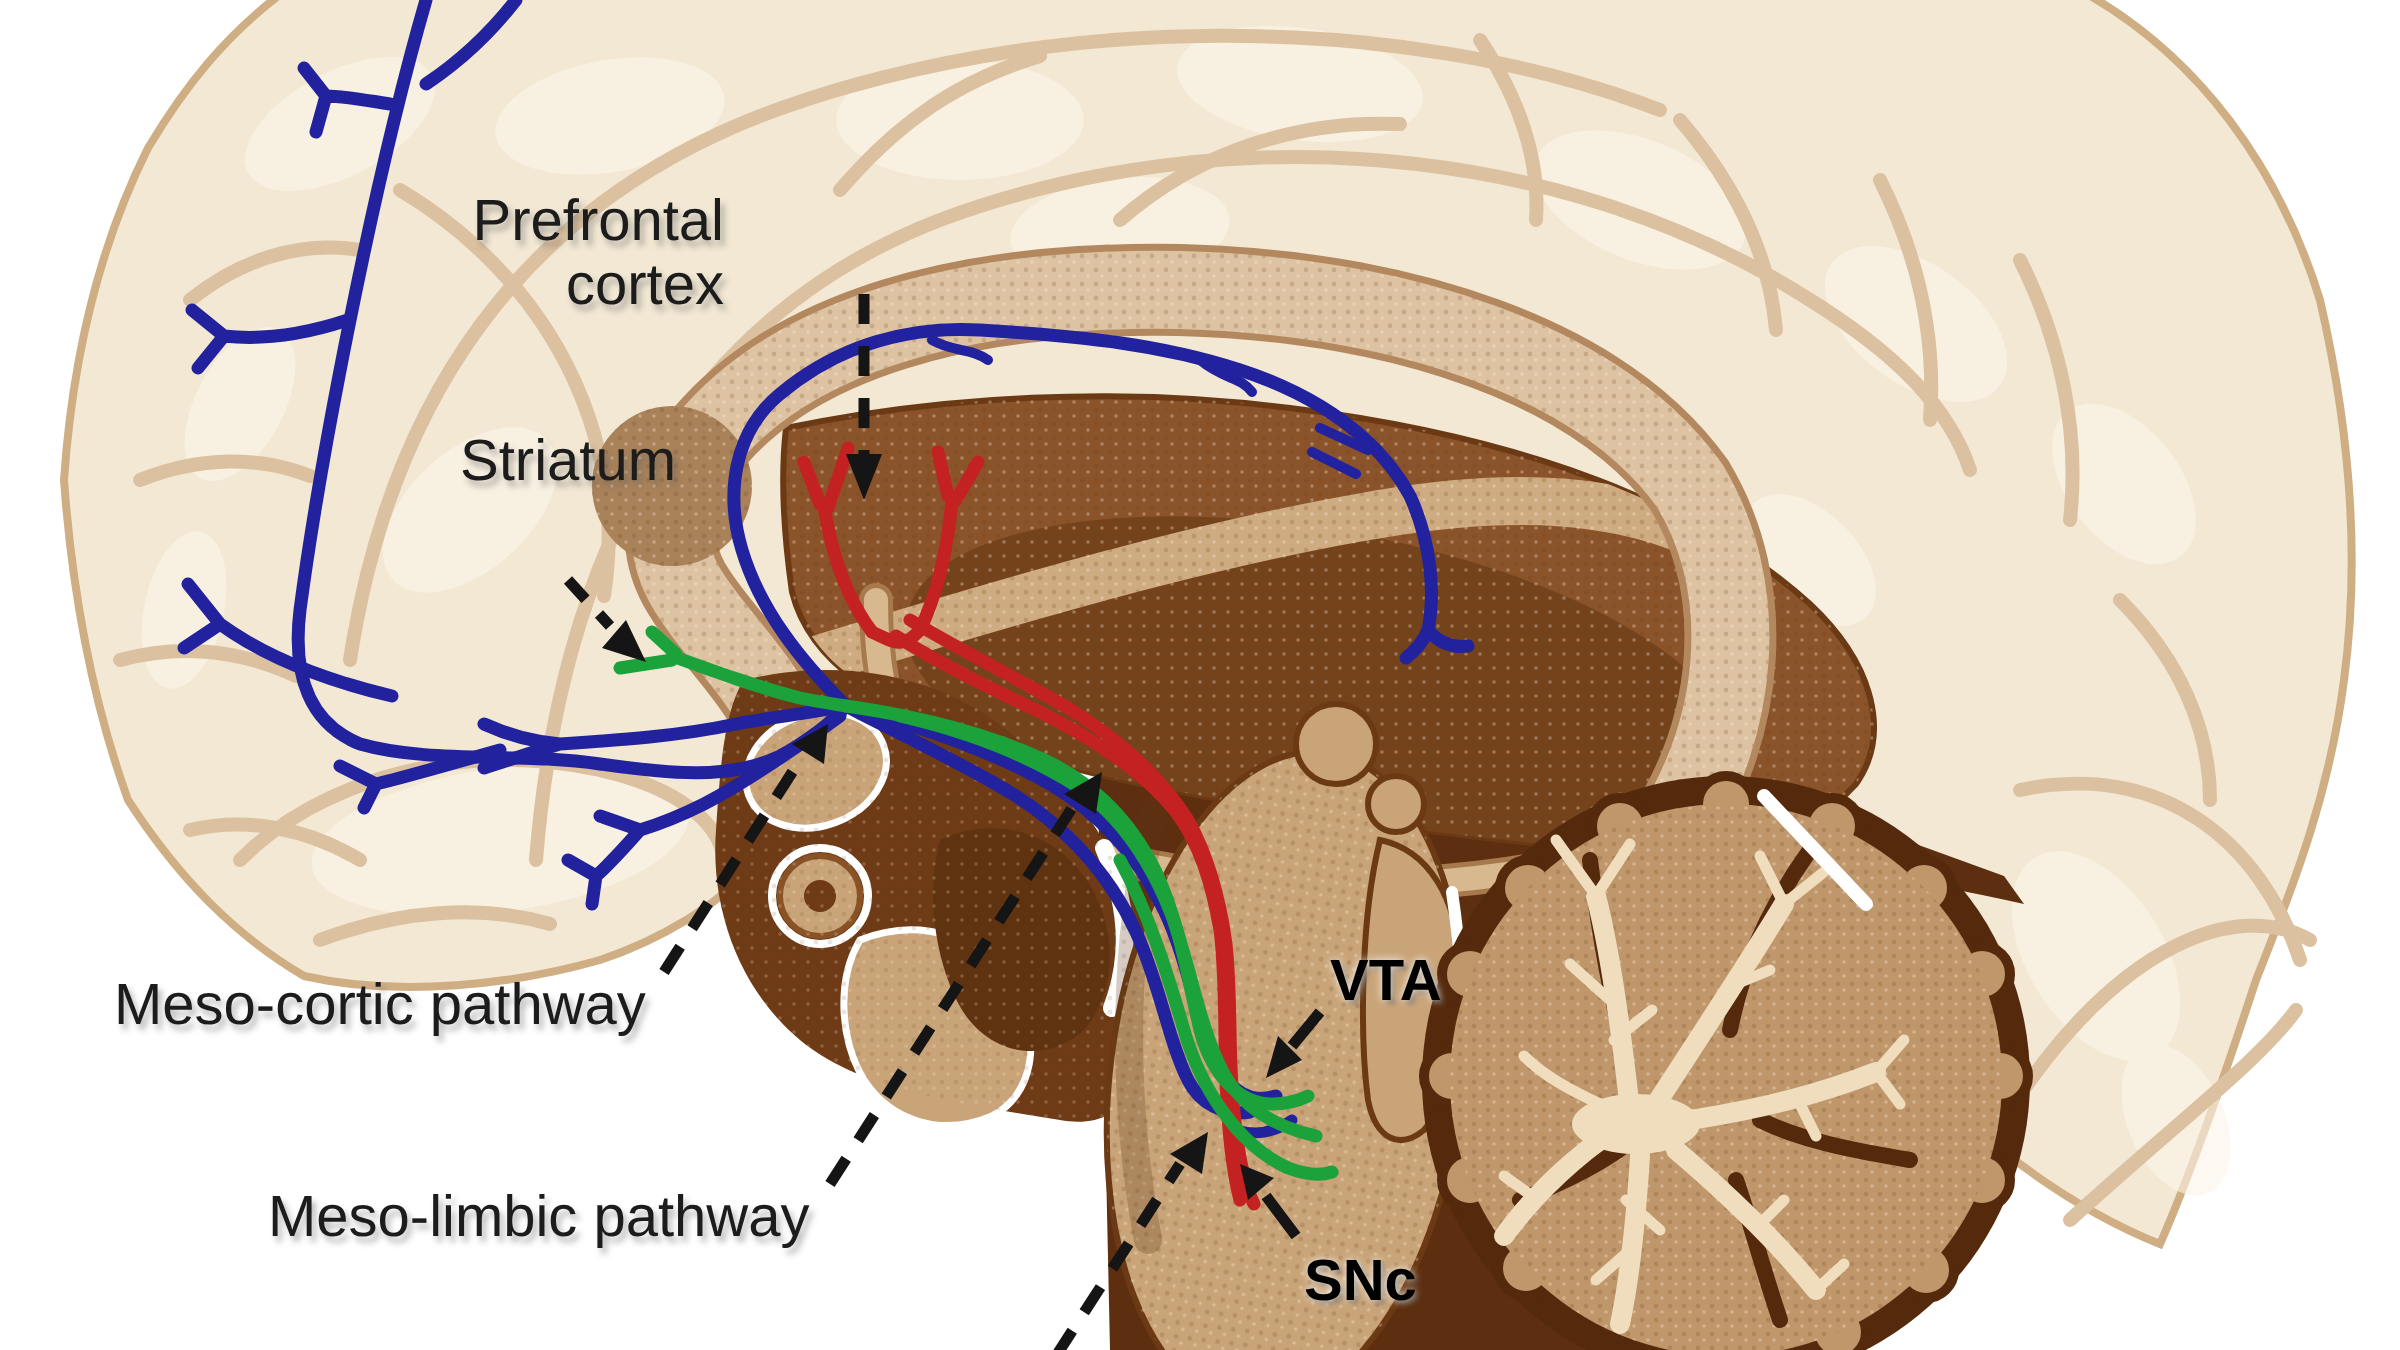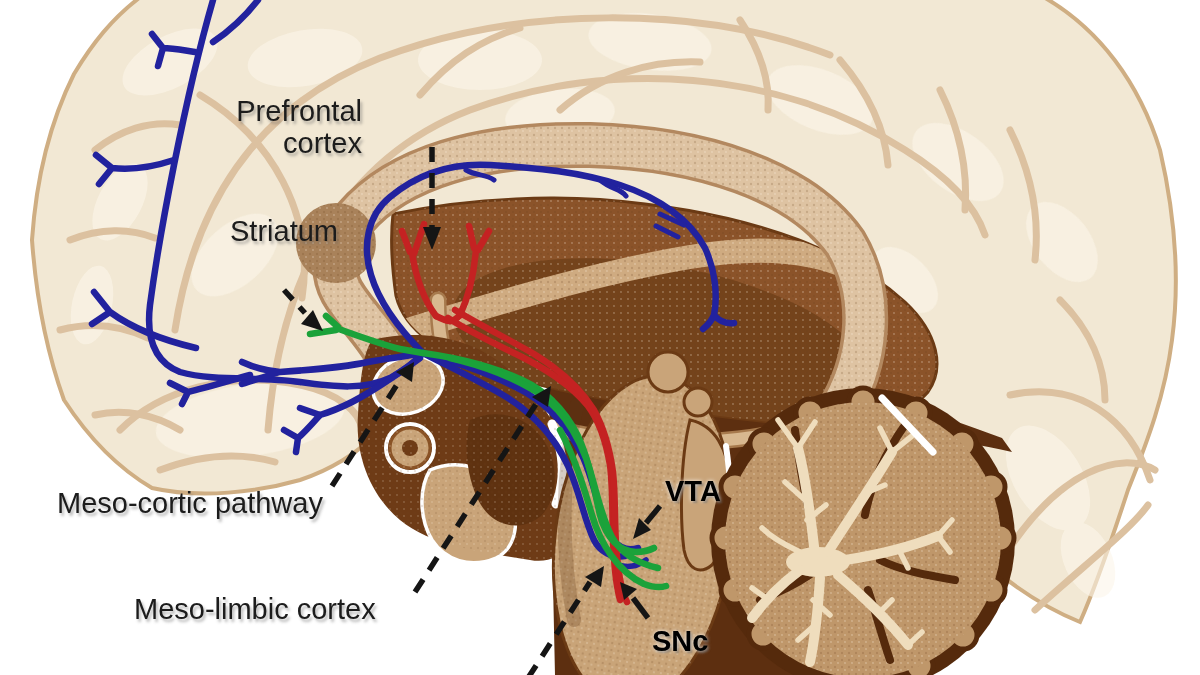"Meso-limbic cortex" div.lbl { text: cortex -> pathway }
